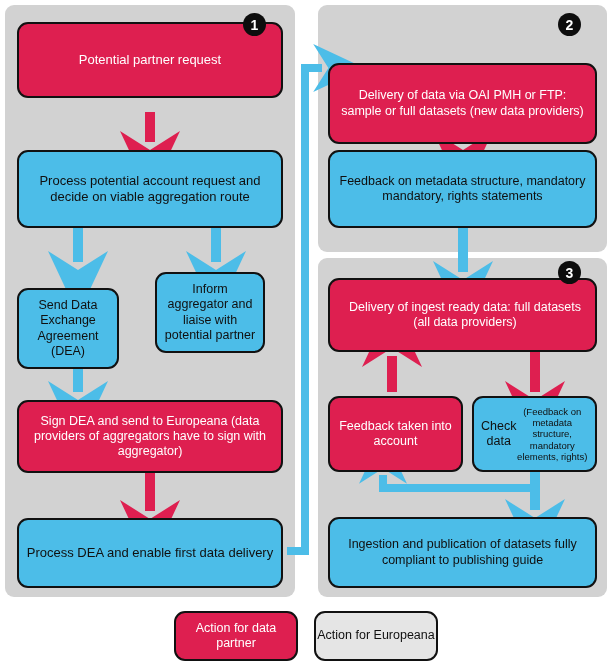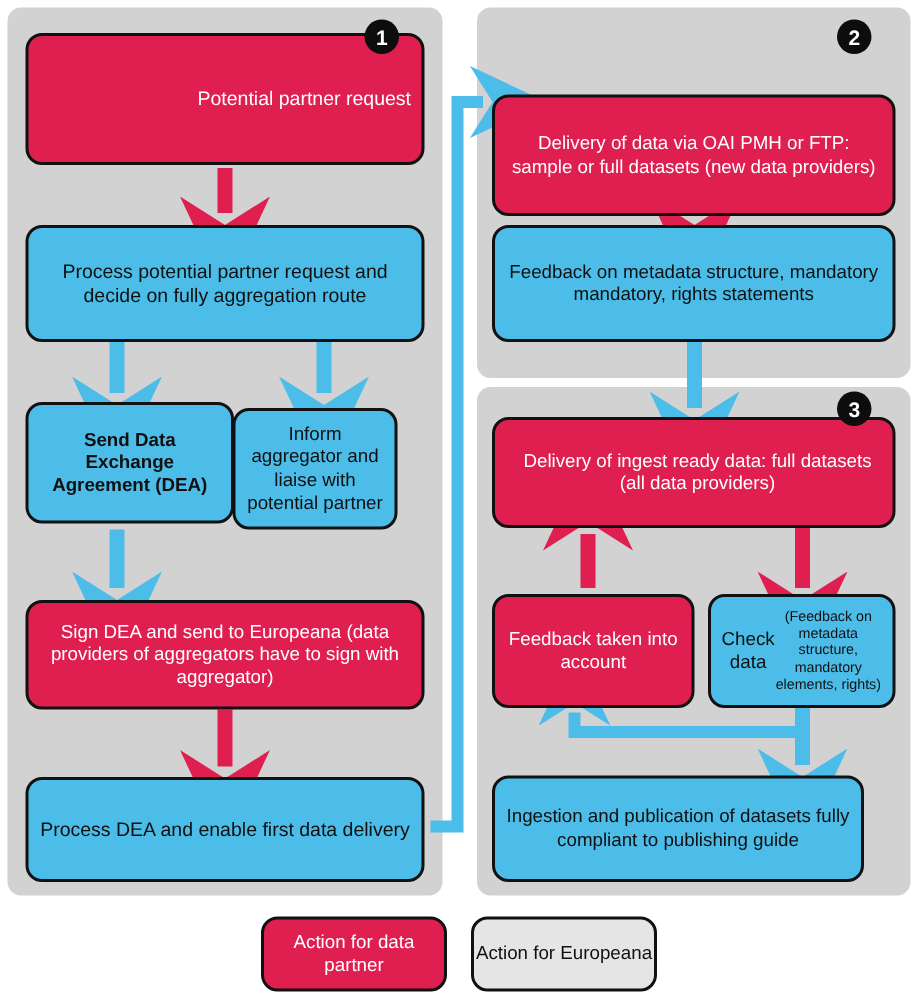"Potential partner request" div.node { height: 88px -> 76px; text-align: right -> none }
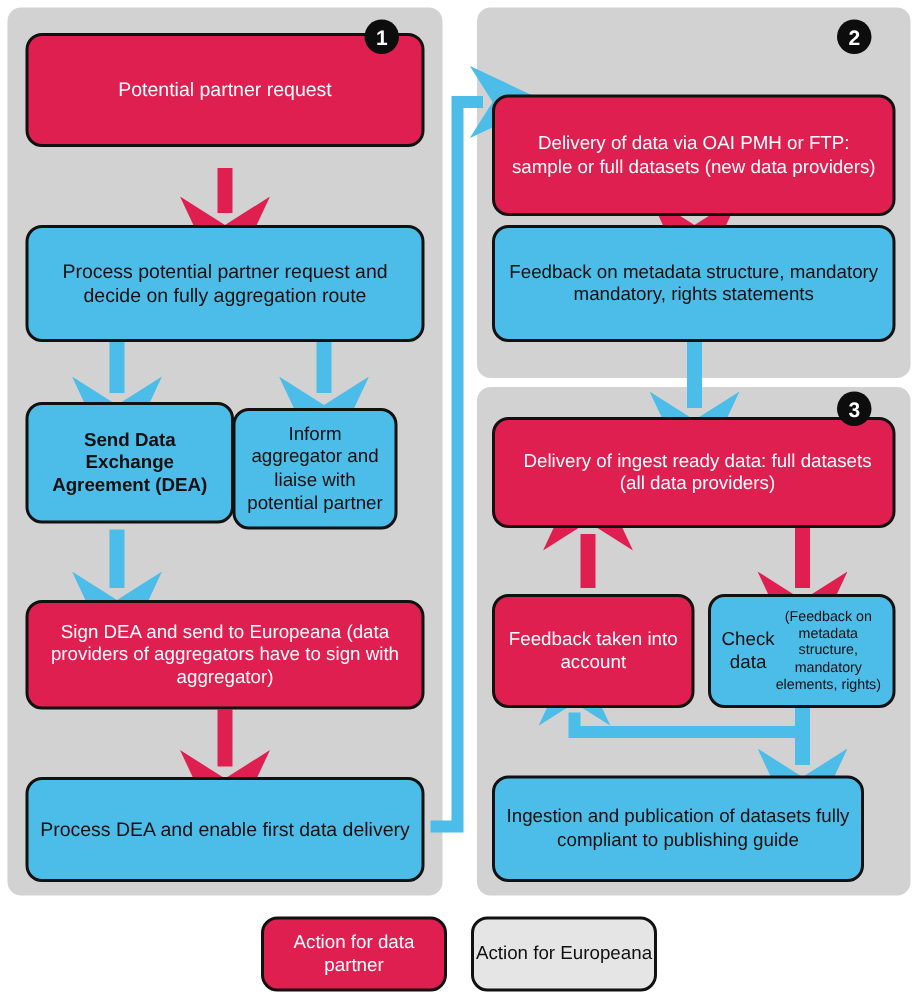"Process potential partner request and" span.lbl { text: partner request and decide on fully -> account request and decide on viable }
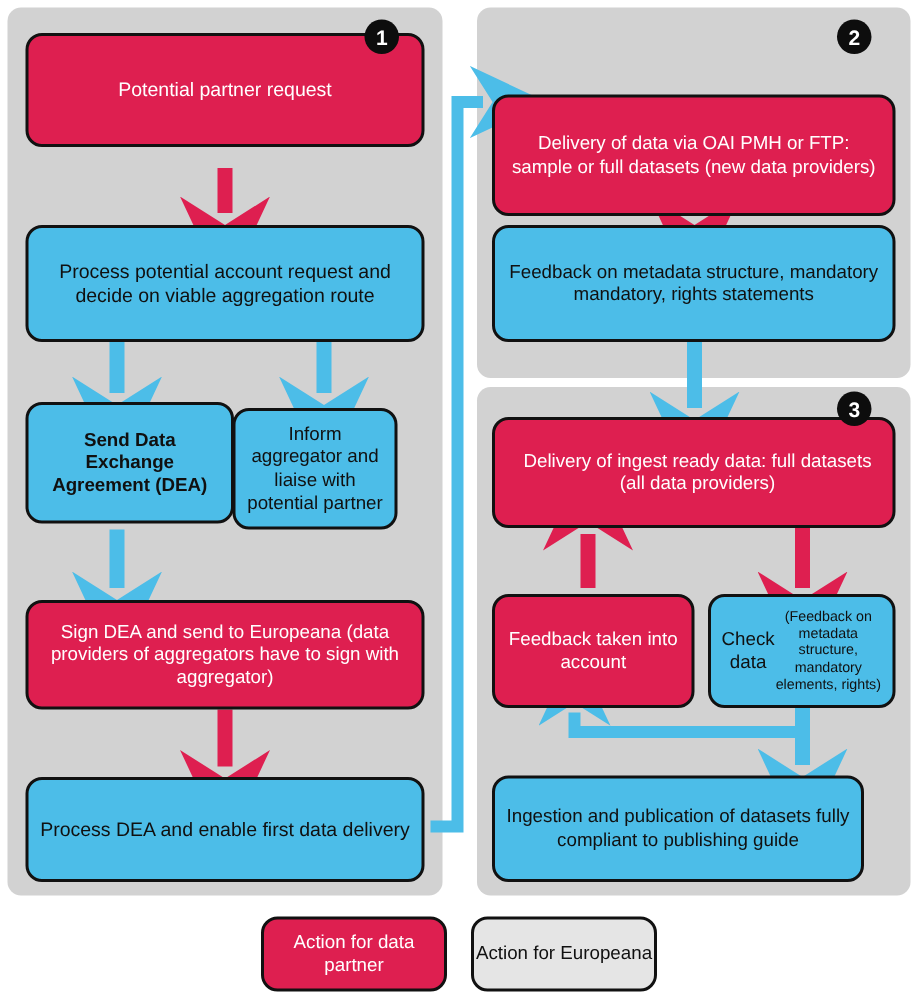"Send Data Exchange Agreement (DEA)" div.node { font-weight: bold -> none; top: 268px -> 288px; width: 139px -> 102px }
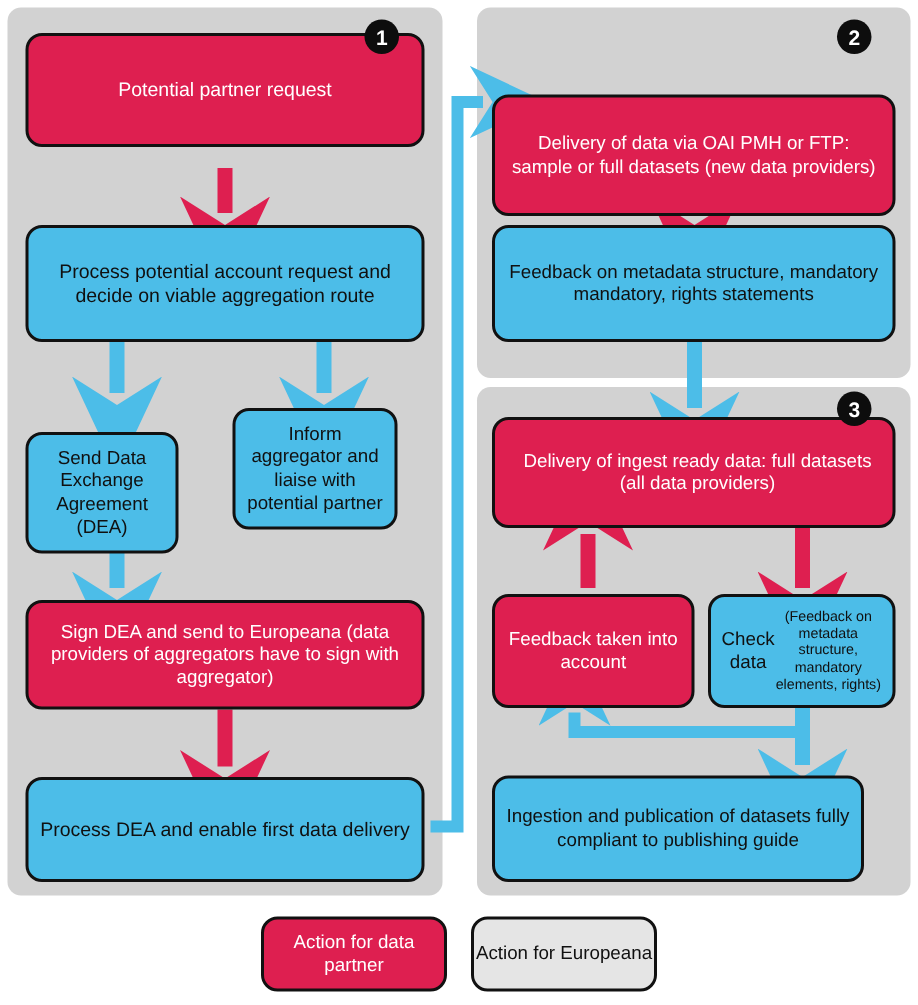"Ingestion and publication of datasets" div.node { width: 248px -> 269px }
